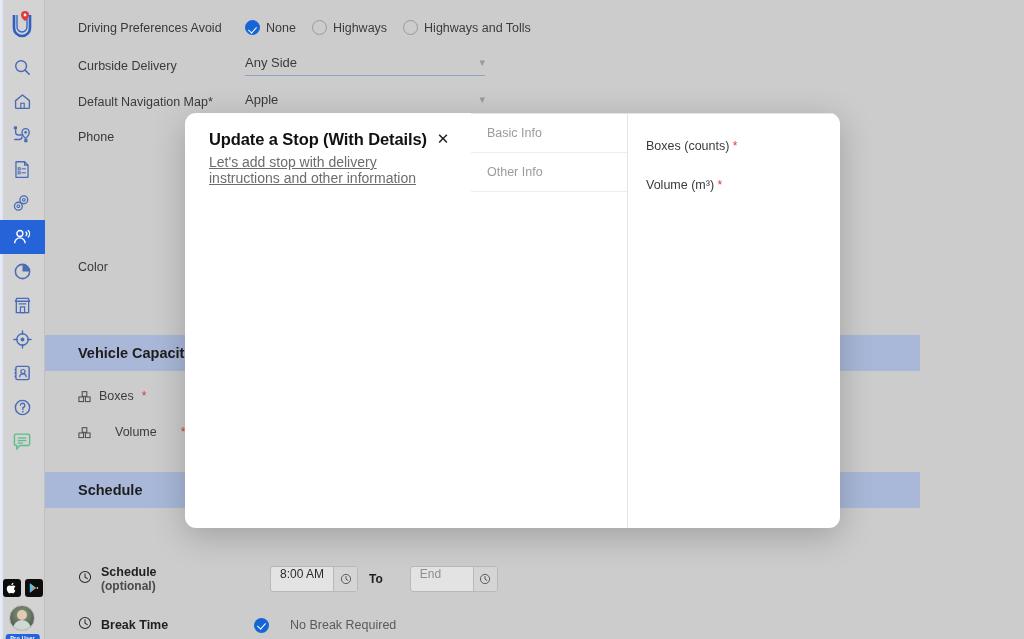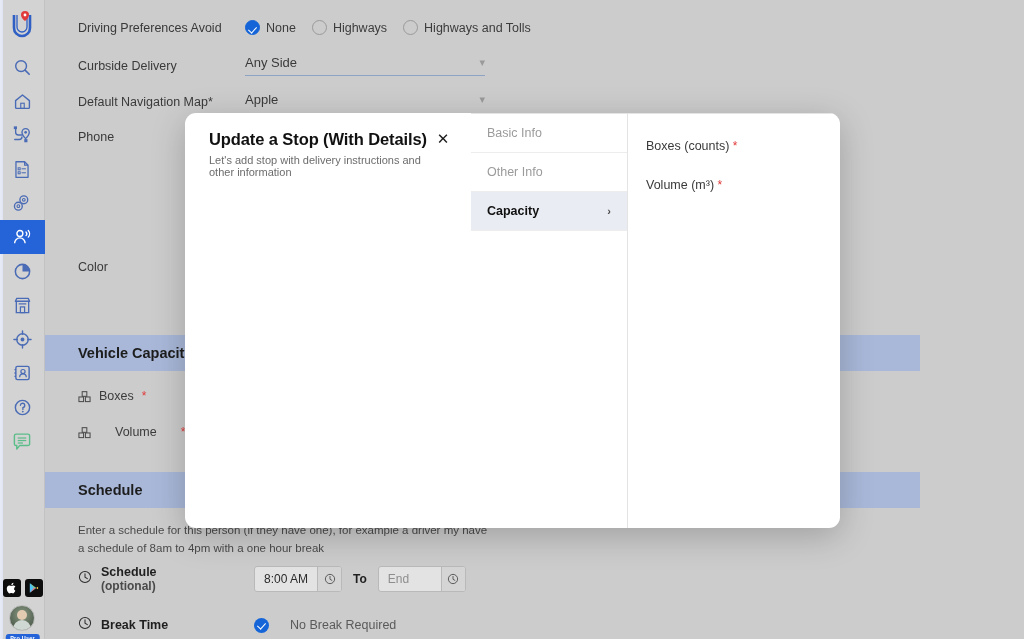"Let's add stop with delivery" .modal-sub { font-size: 11px -> 14px; text-decoration: none -> underline }
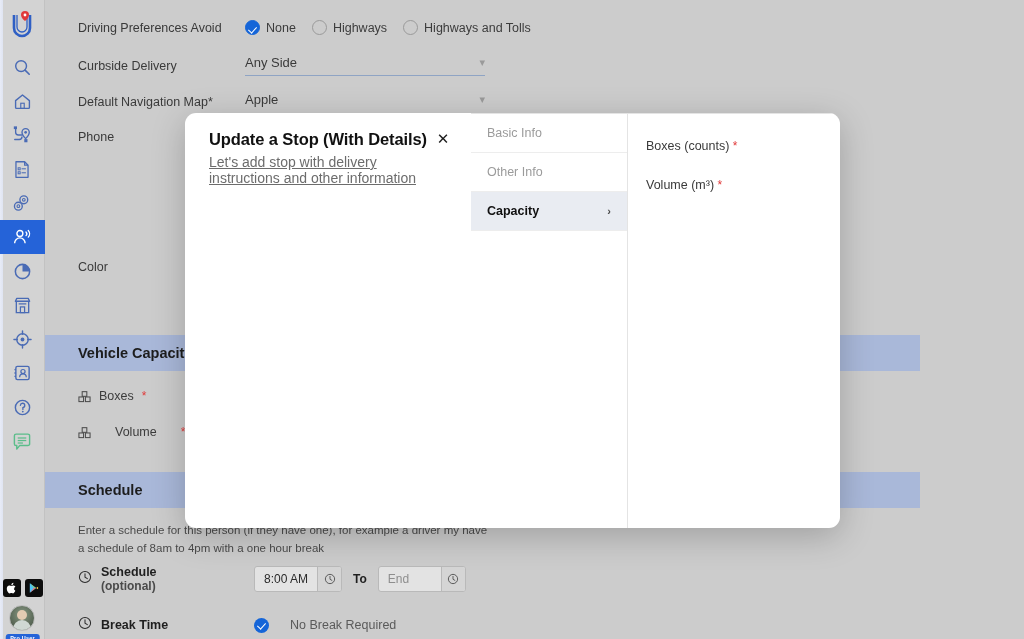"Capacity" div.tab { html: <div> <span>Capacity</span> <span>›</span> </div> -> none }
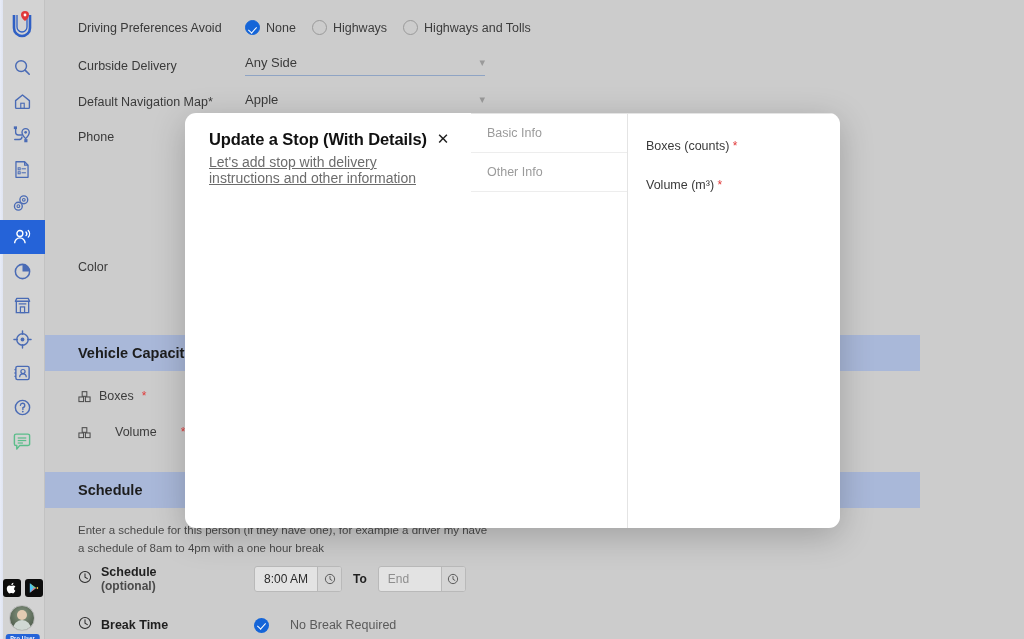"Enter a schedule for this" div.help-text { html: <div> <div>Enter a schedule for this person (if they have one), for example a driver my have</div> <div>a schedule of 8am to 4pm with a one hour break</div> </div> -> none }
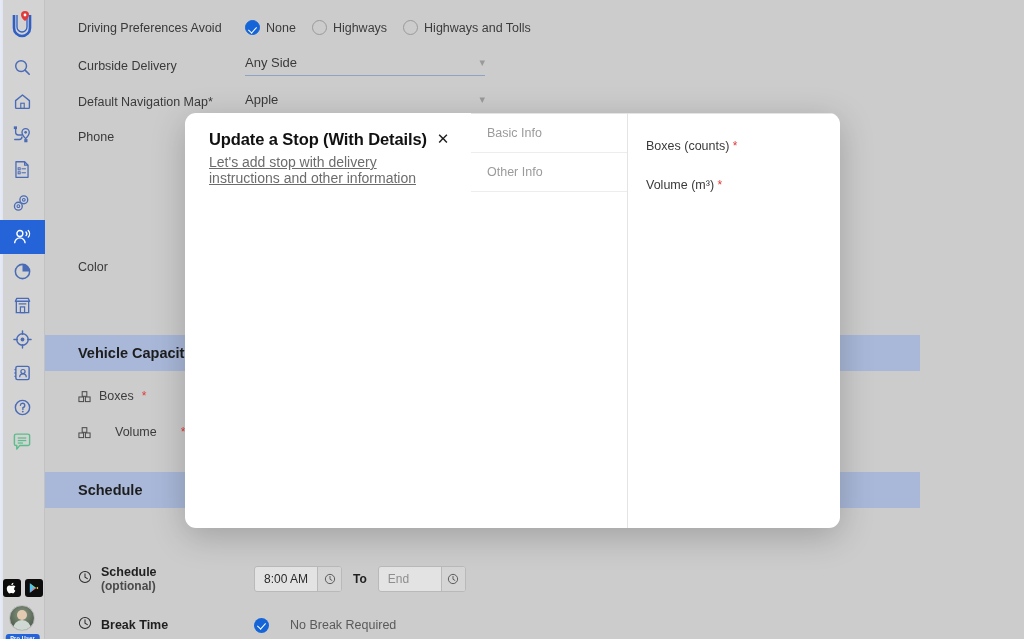"8:00 AM" .time-input { align-items: center -> none; margin-left: none -> 16px }
